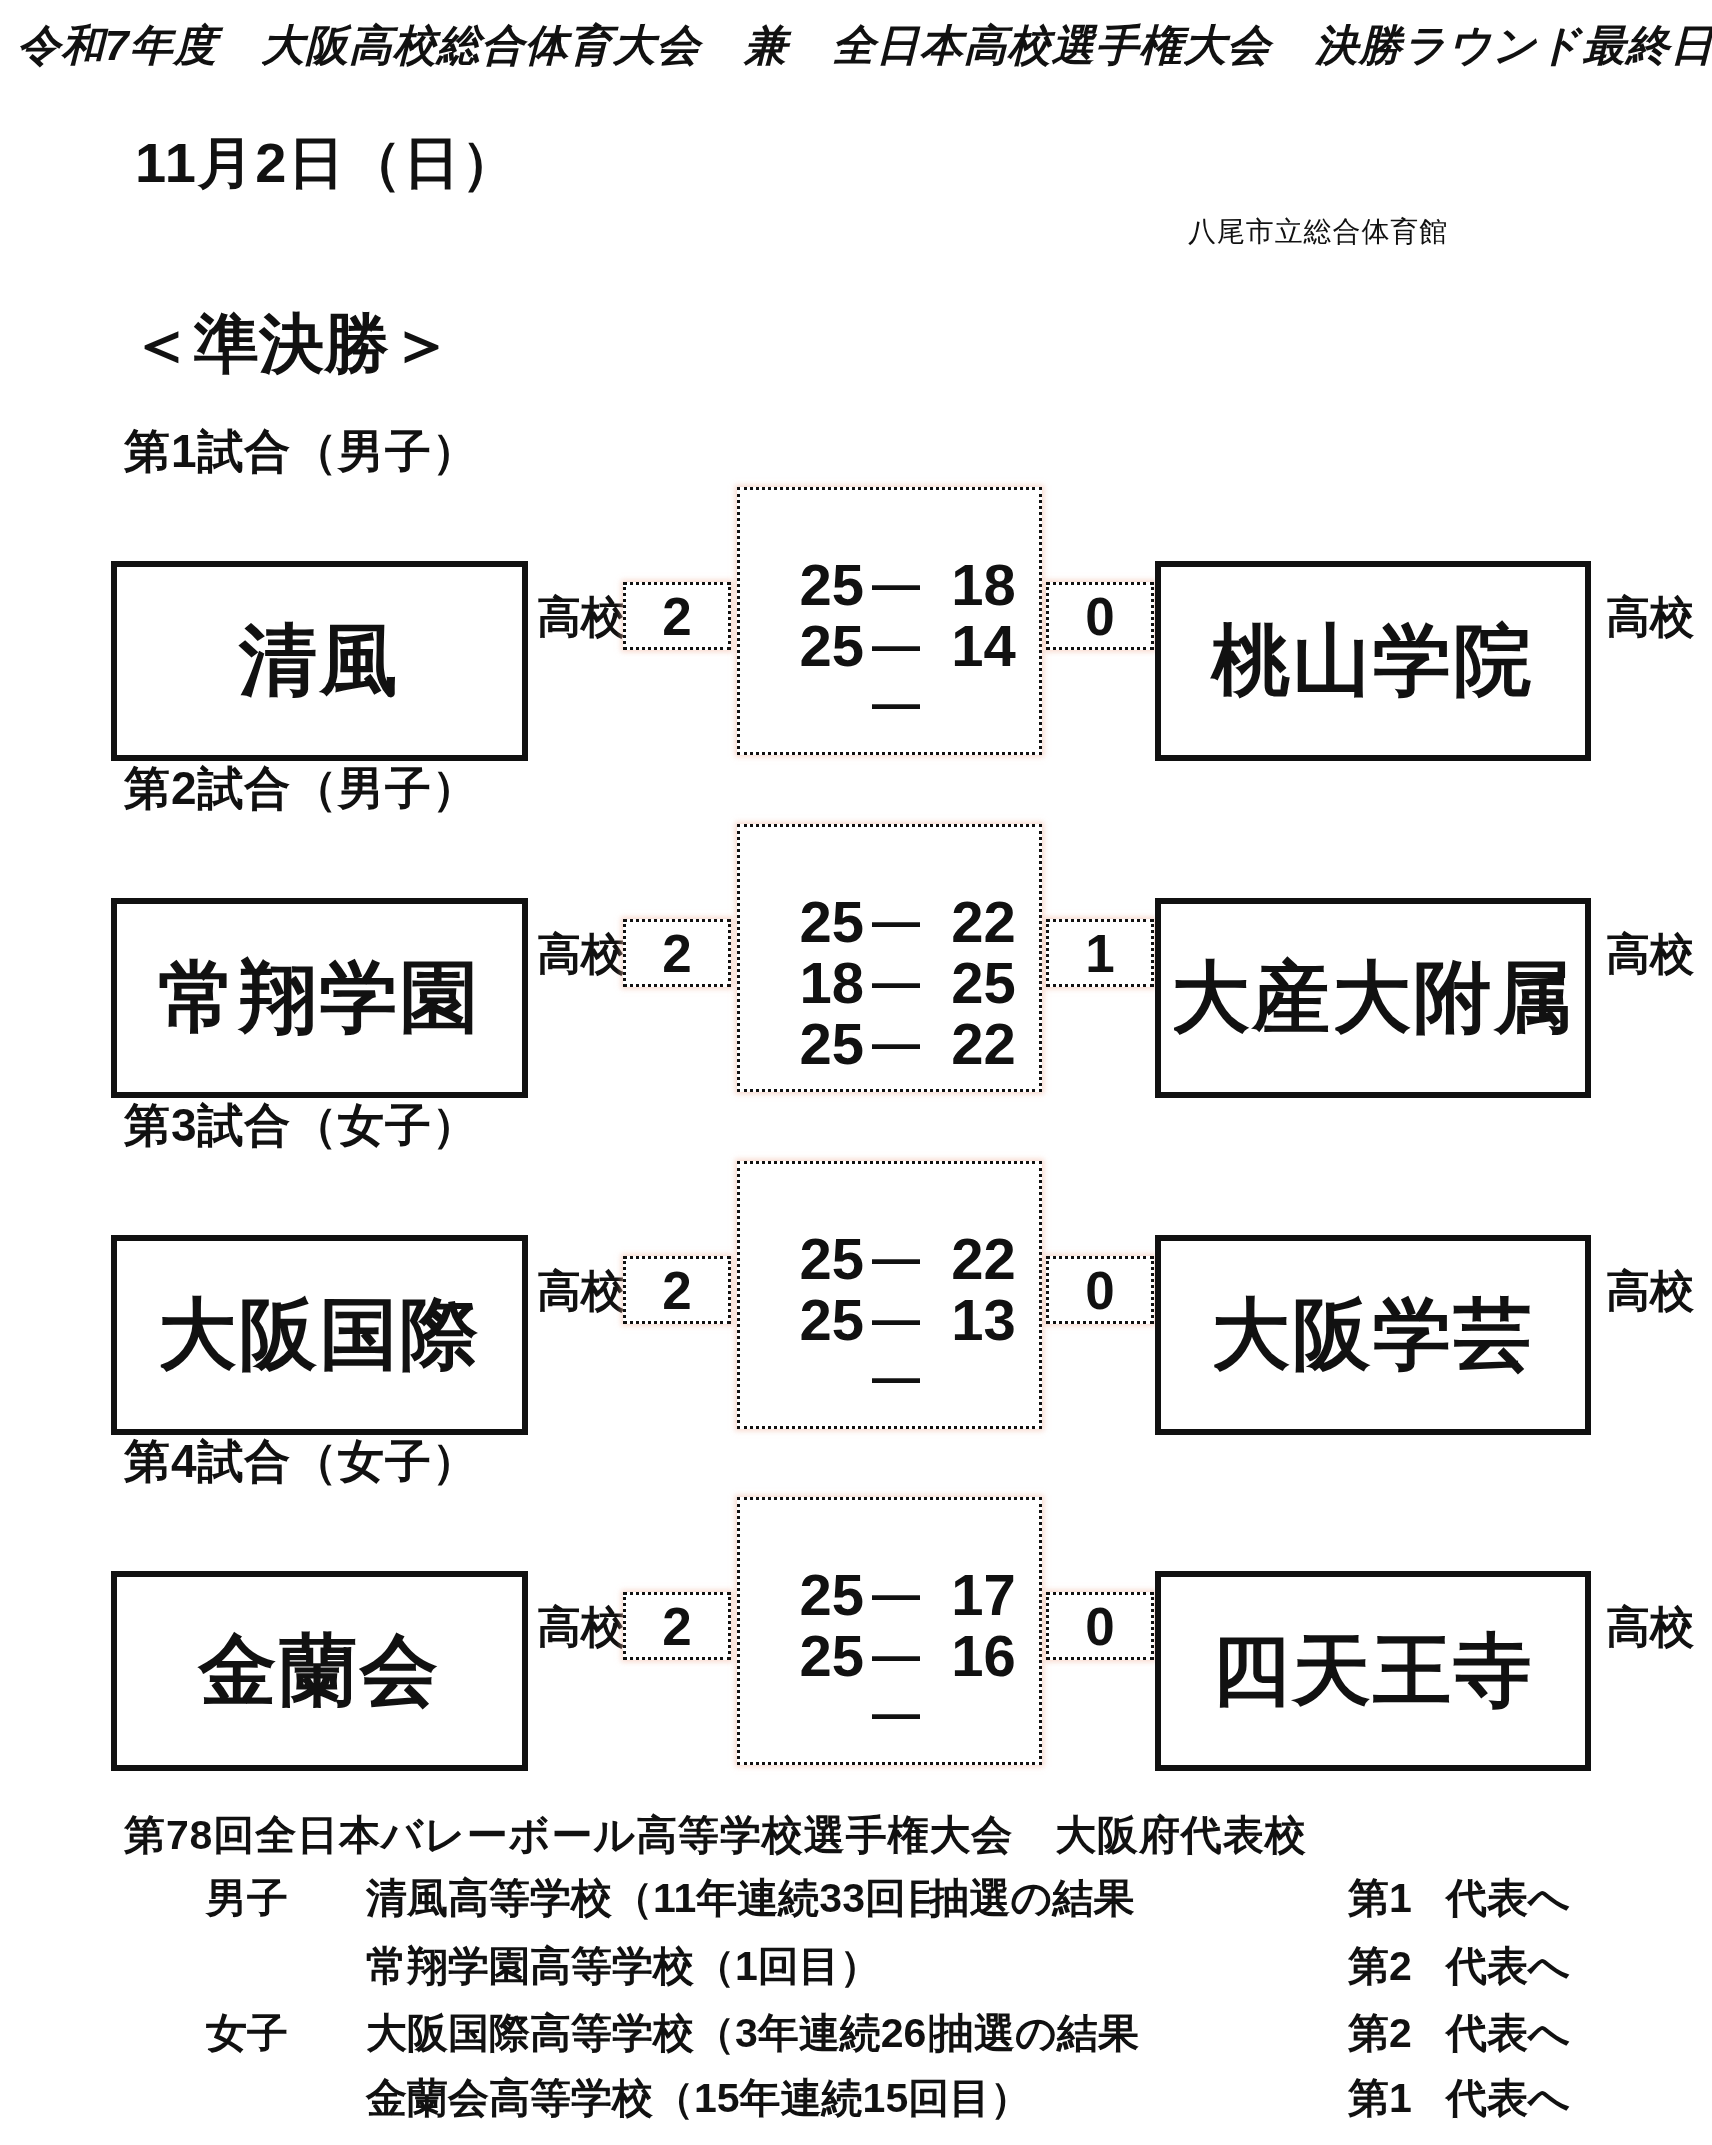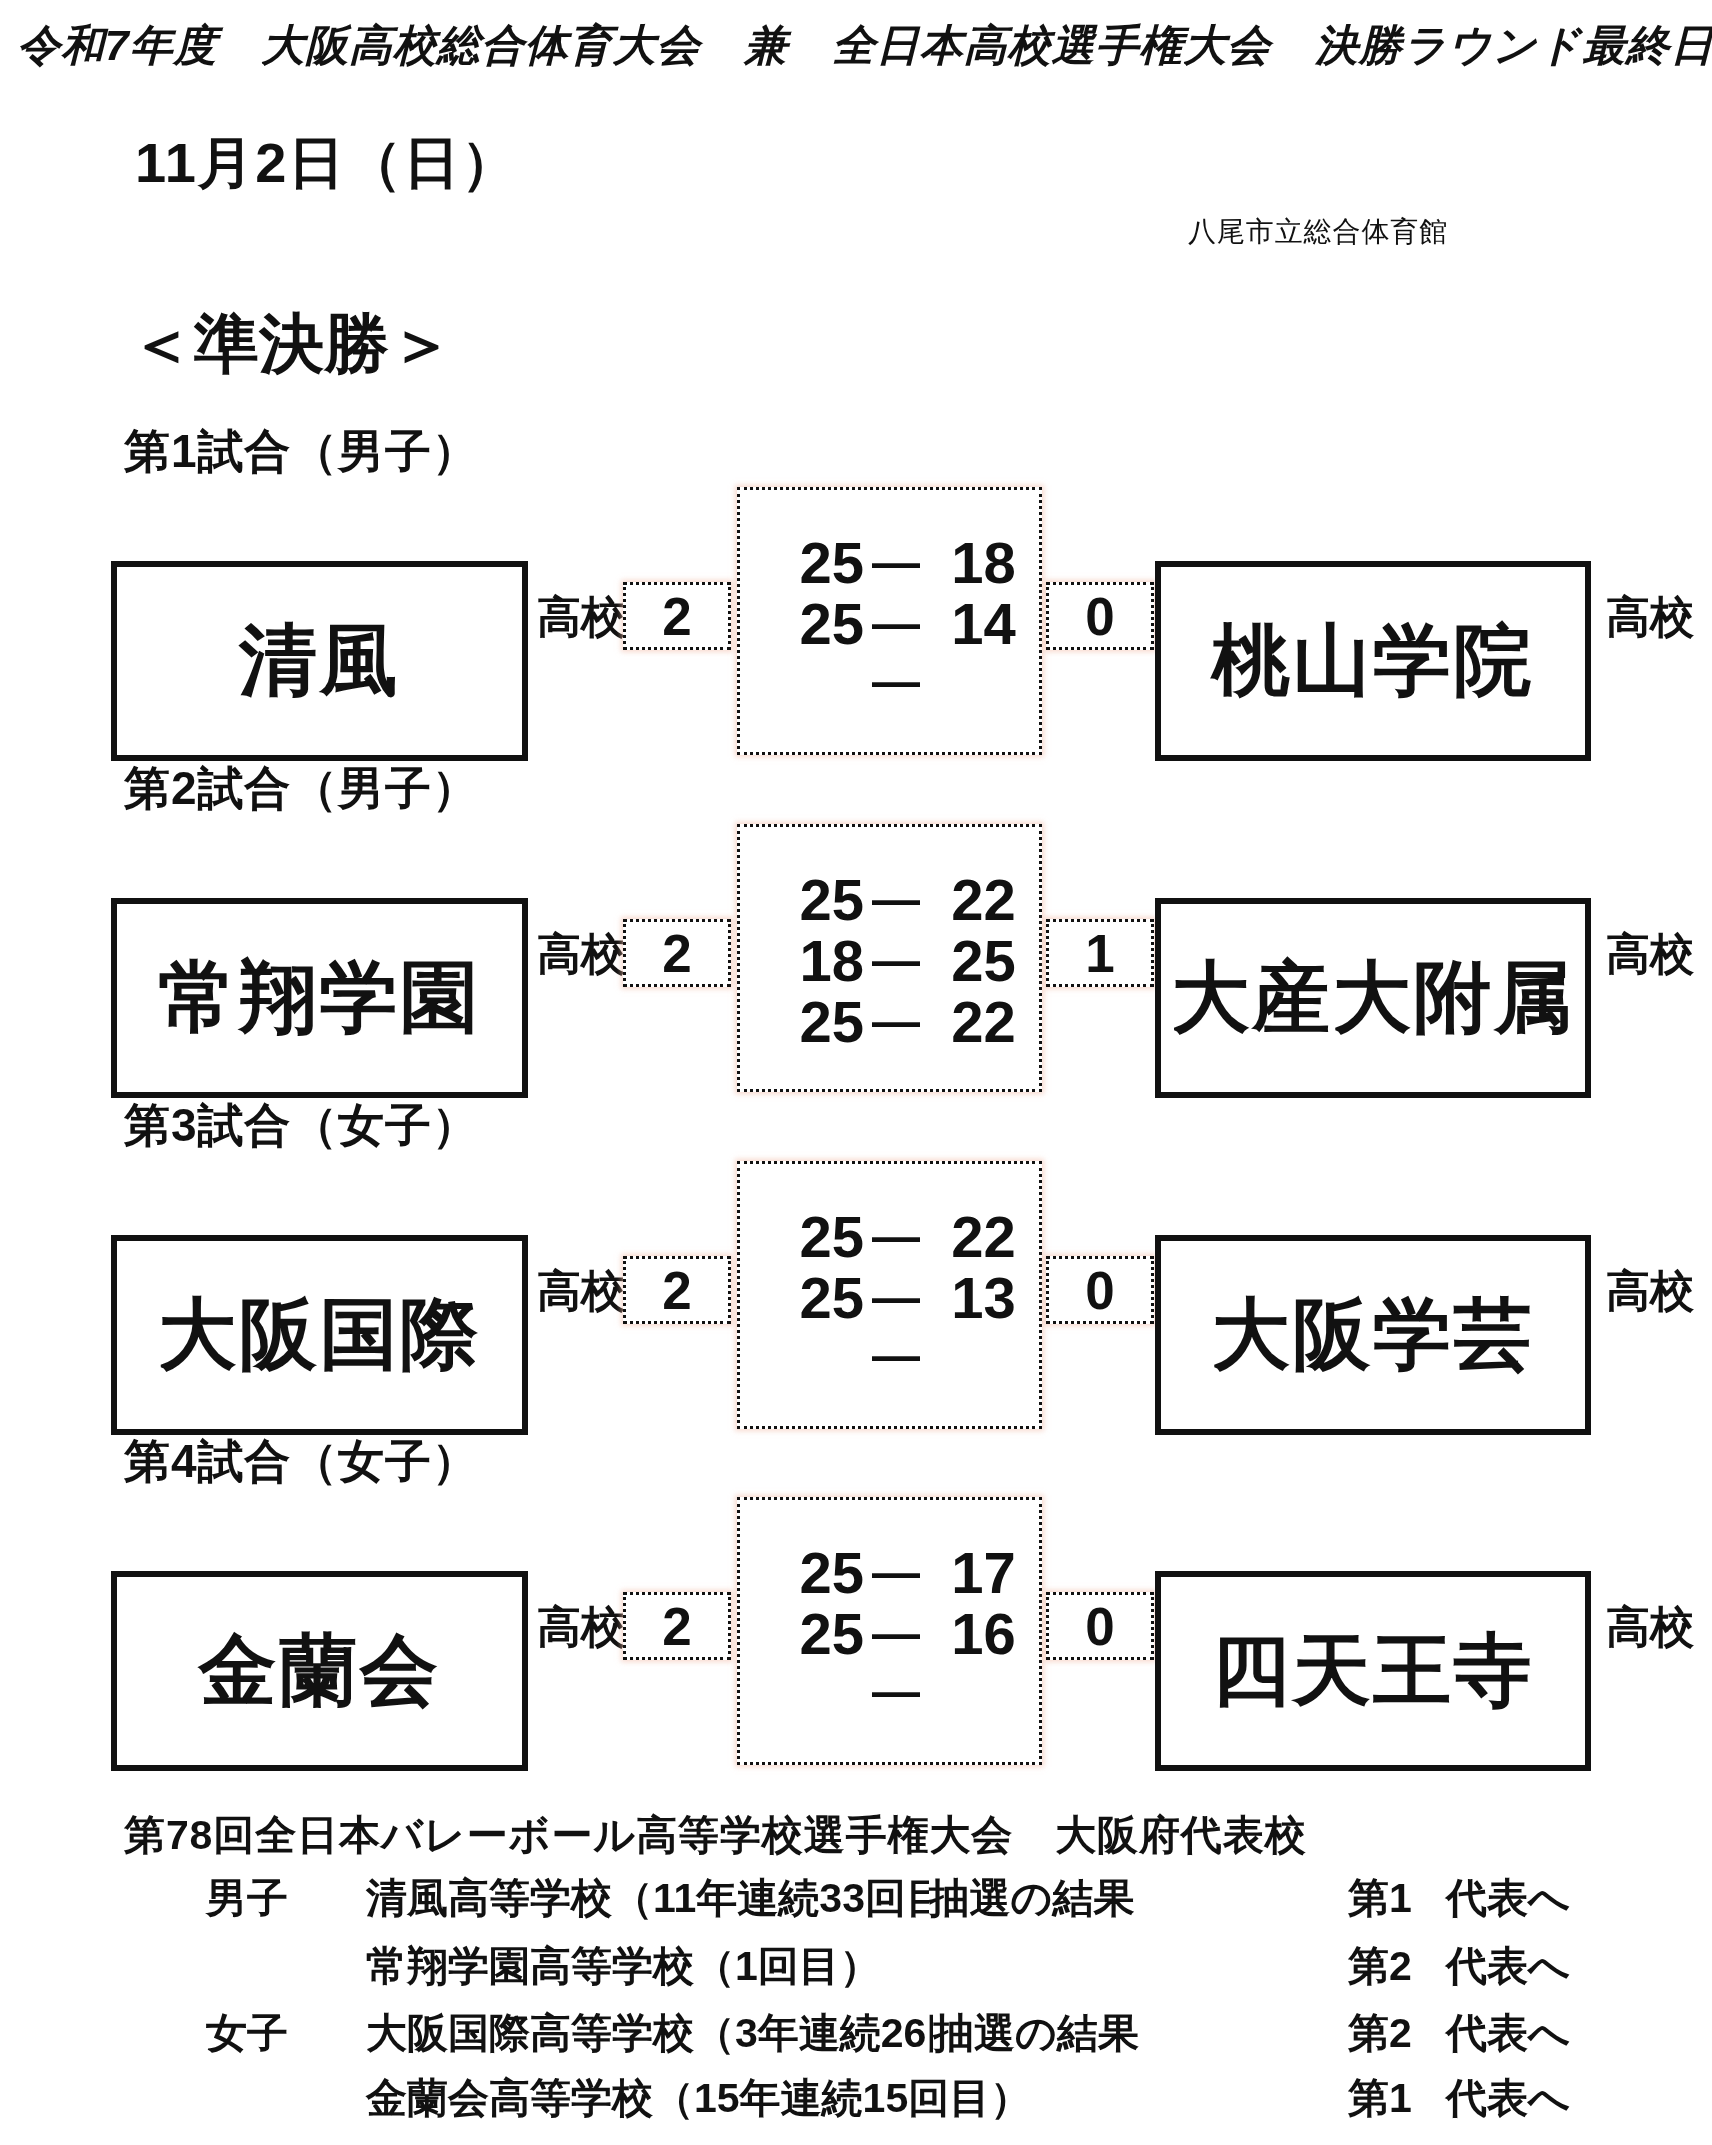"25" .panel { padding-top: 39px -> 61px }
